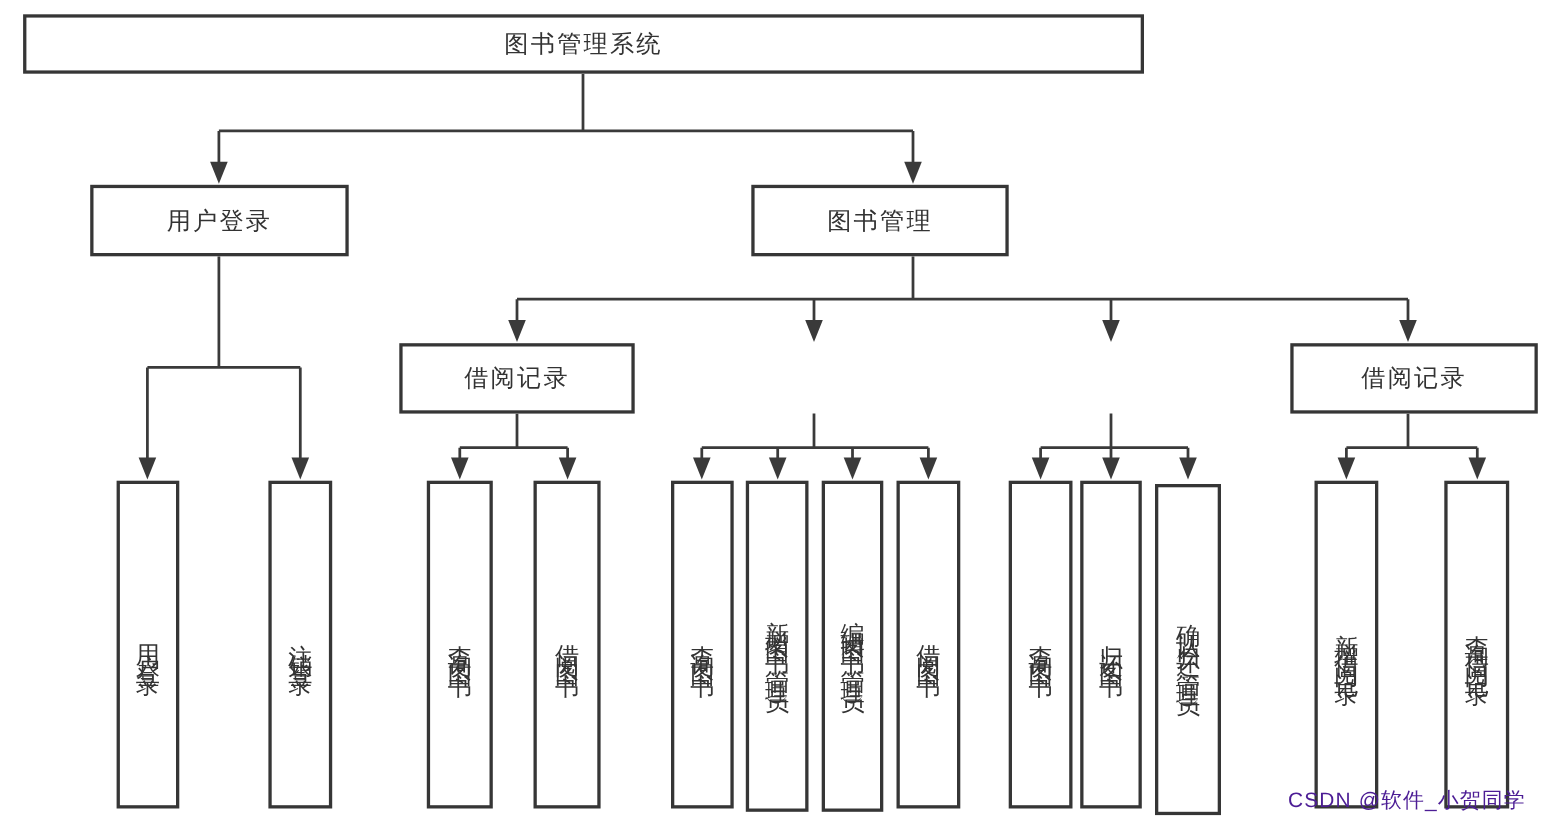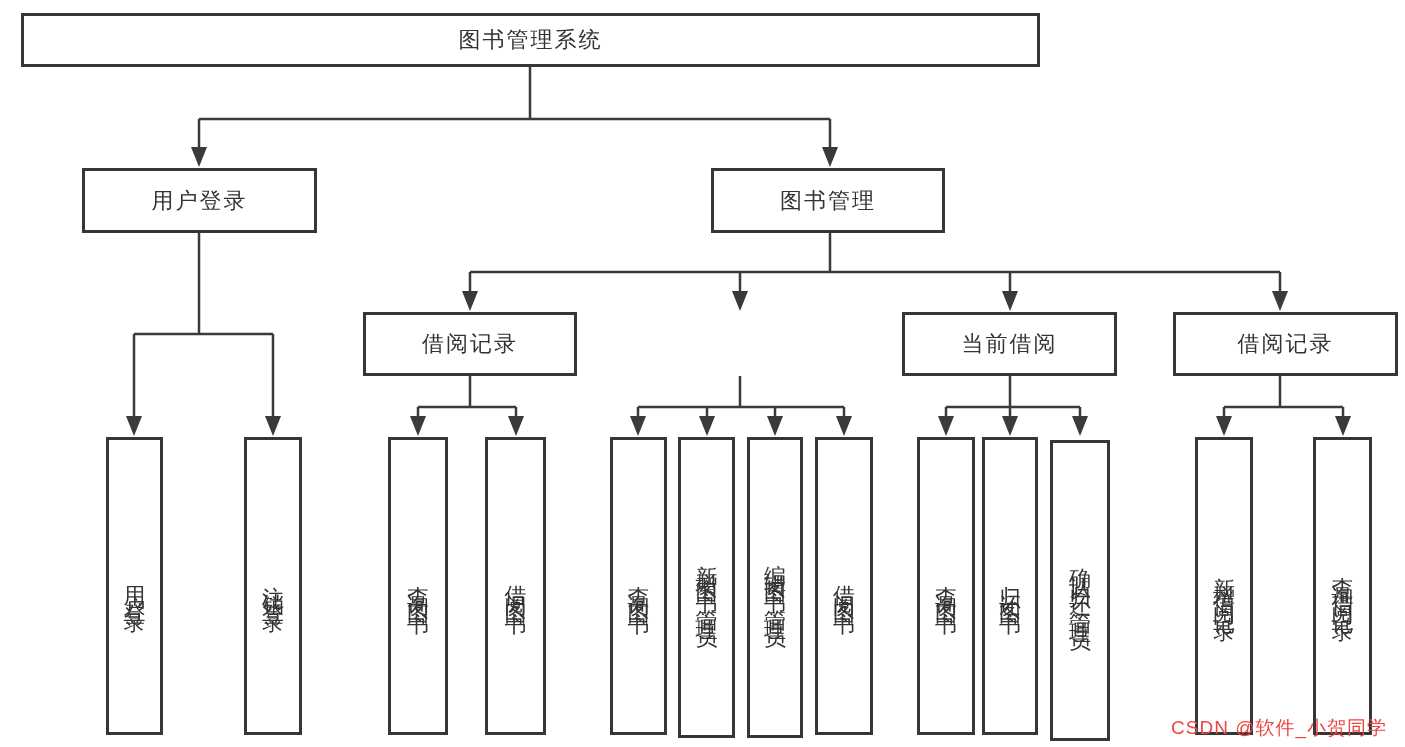"图书管理" div.node { left: 711px -> 683px }
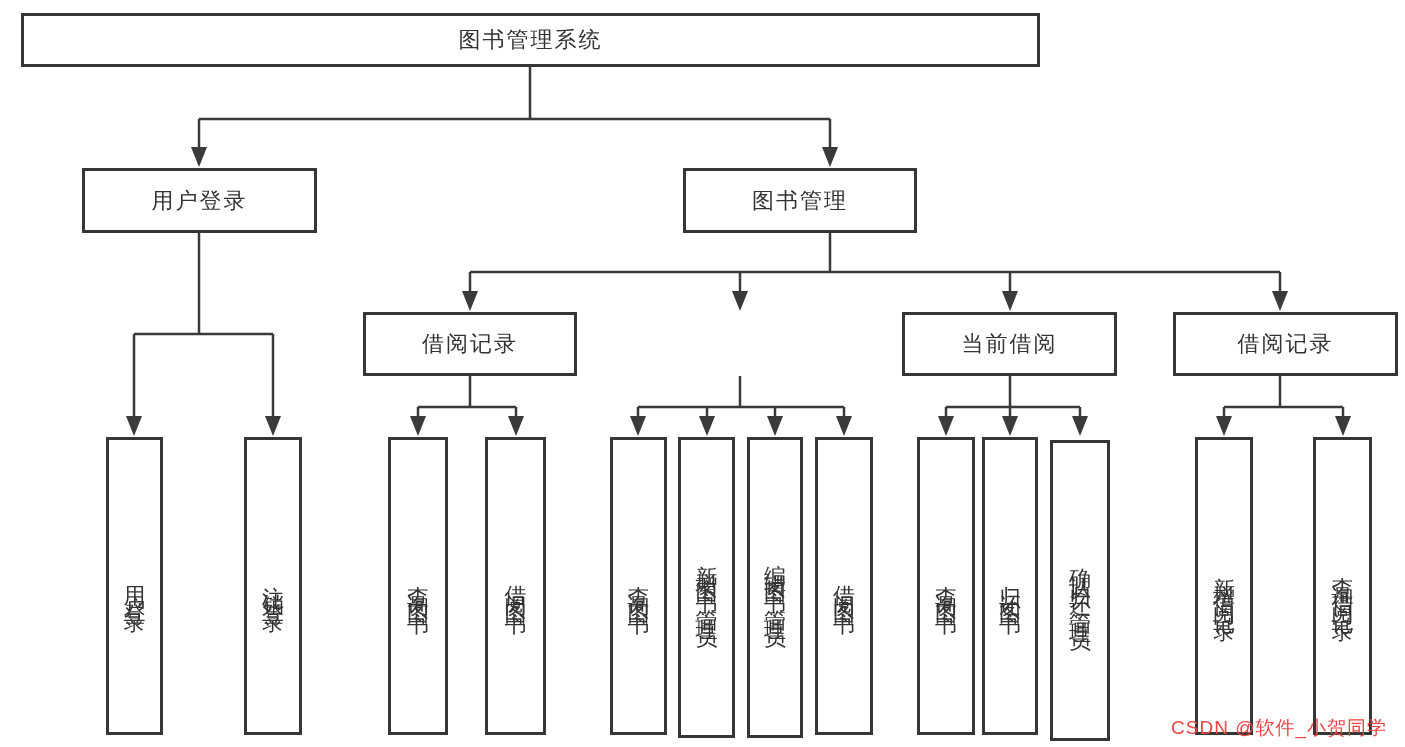"当前借阅" div.node { html: <div>当前借阅</div> -> none }
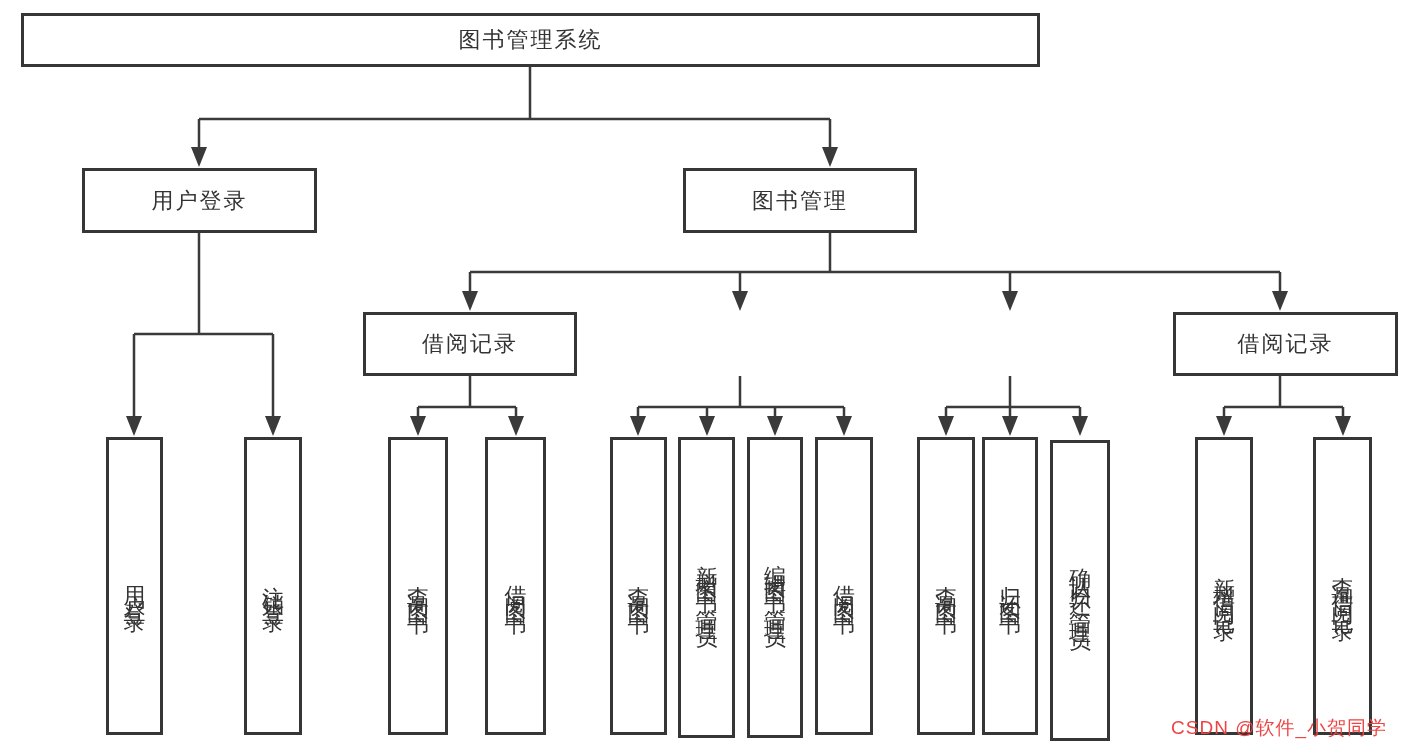"CSDN @软件_小贺同学" .watermark { color: #ef4444 -> #4c1d95 }
